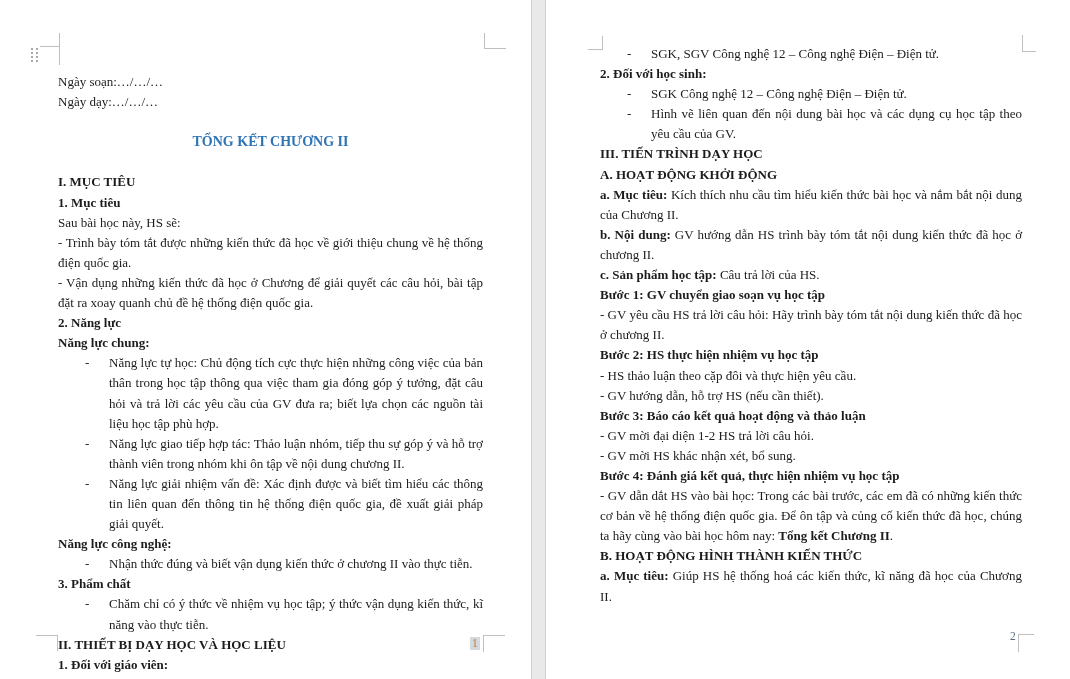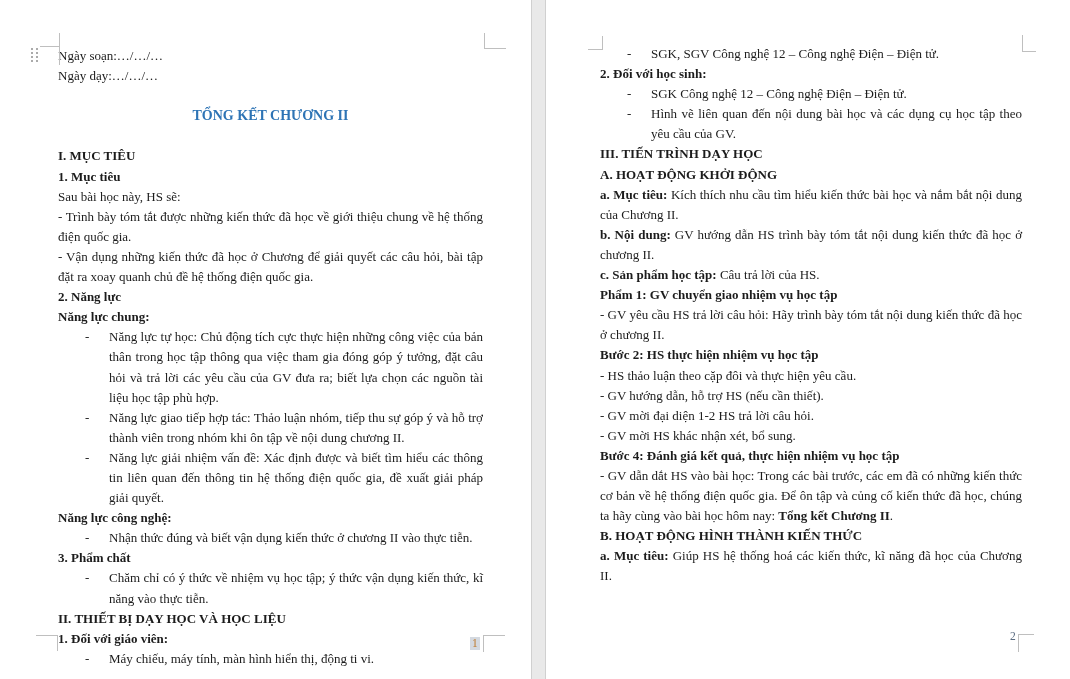"Ngày soạn:…/…/…" .page-left { padding: 46px 48px 0 58px -> 72px 48px 0 58px }
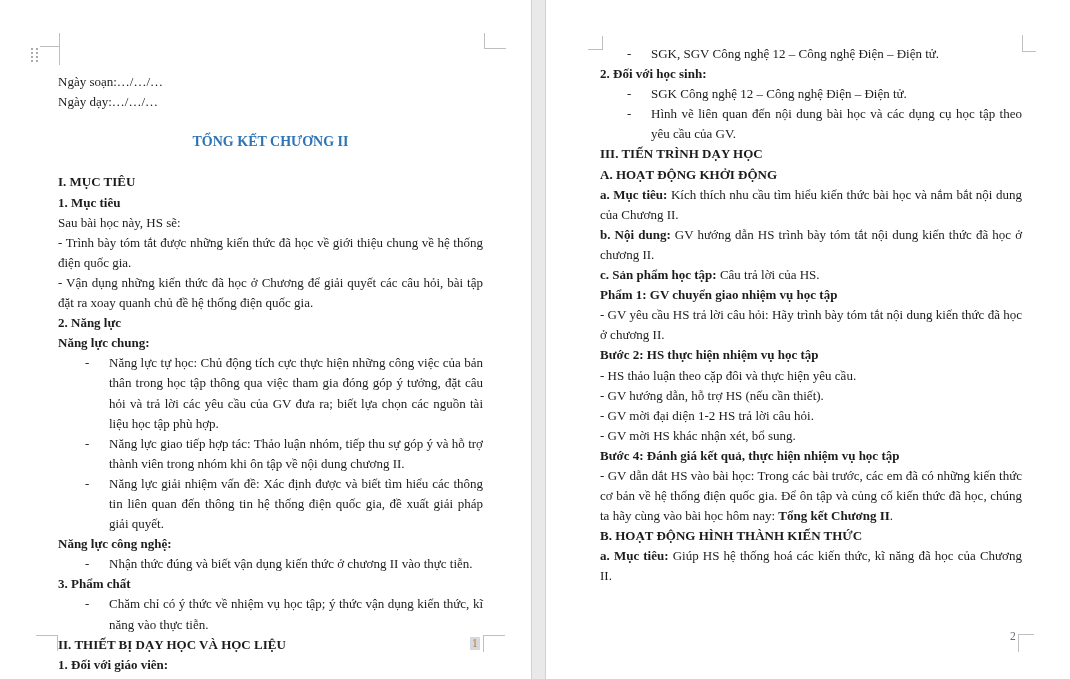"Phẩm 1: GV chuyển giao" span.b { text: Phẩm 1: GV chuyển giao nhiệm -> Bước 1: GV chuyển giao soạn }
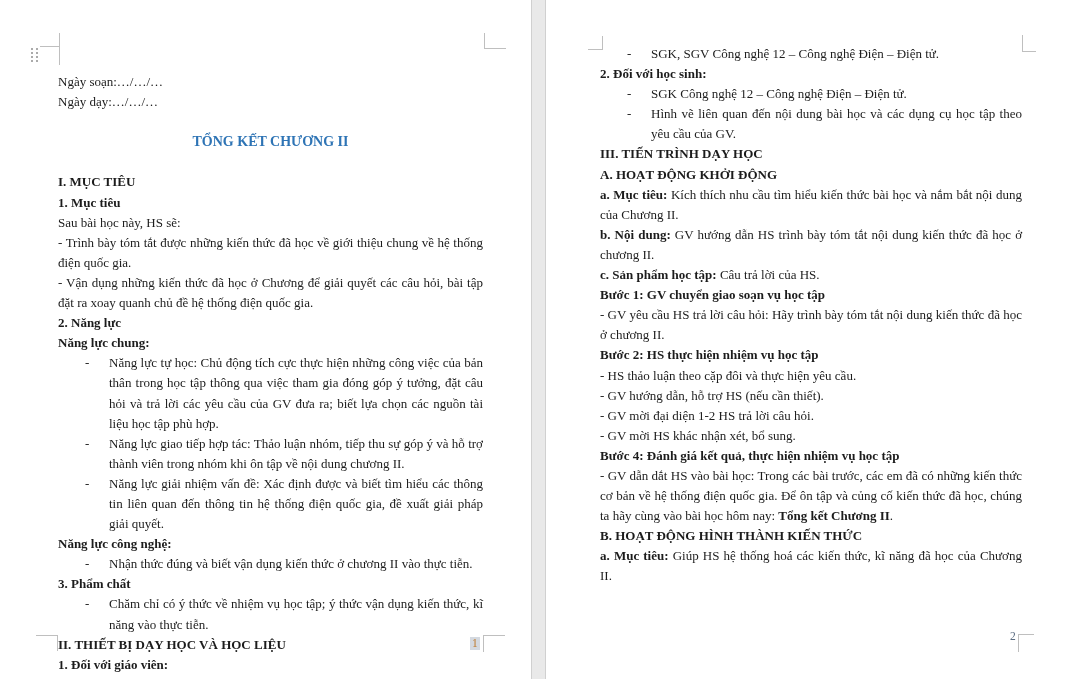"Bước 3: Báo cáo kết" div.para { html: none -> <div><span>Bước 3: Báo cáo kết quả hoạt động và thảo luận</span></div> }
